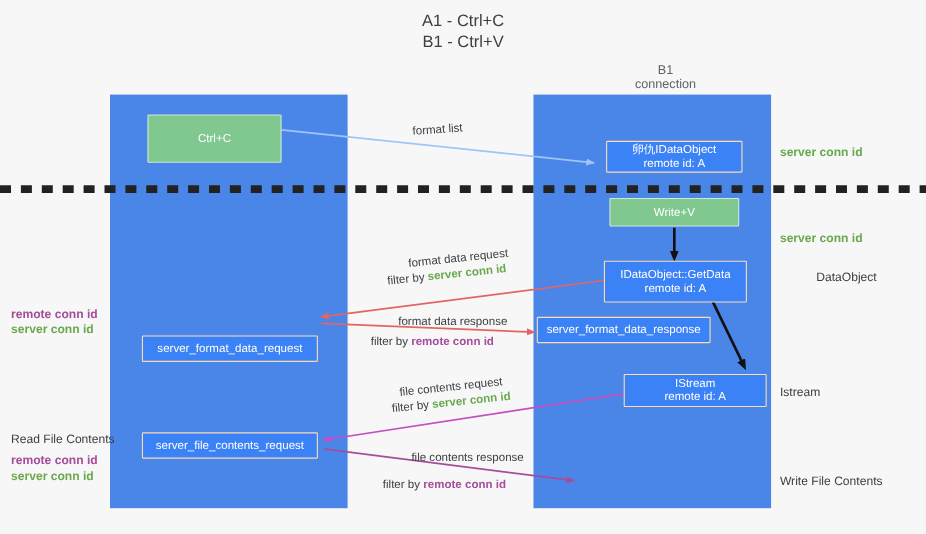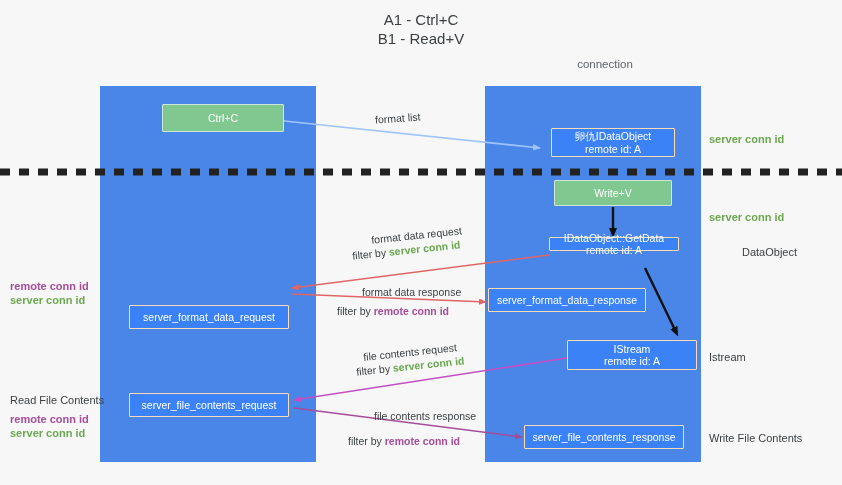"B1 - Read+V" div { text: Read+V -> Ctrl+V }
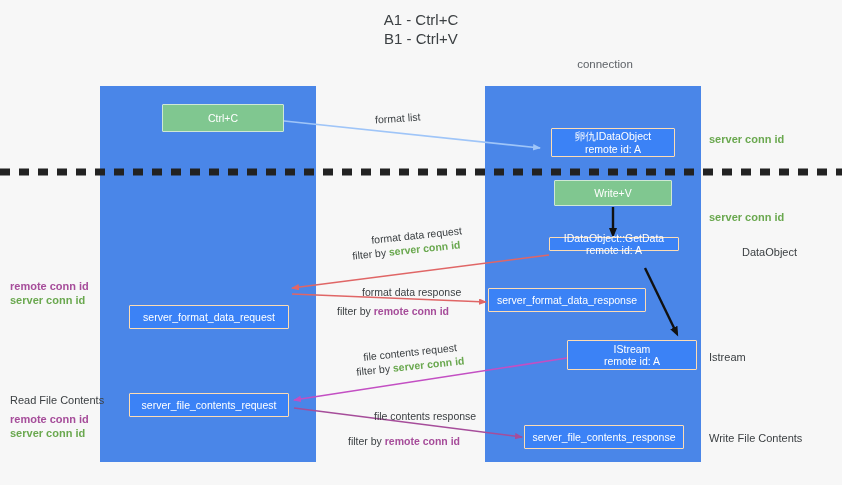"B1" div { html: none -> <div>B1</div> }
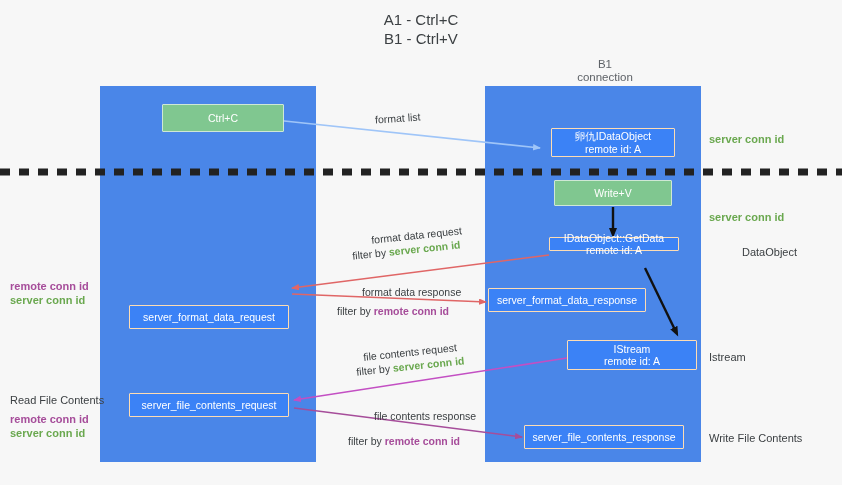"Ctrl+C" div.abs { height: 28px -> 44px; margin-left: 28px -> none }
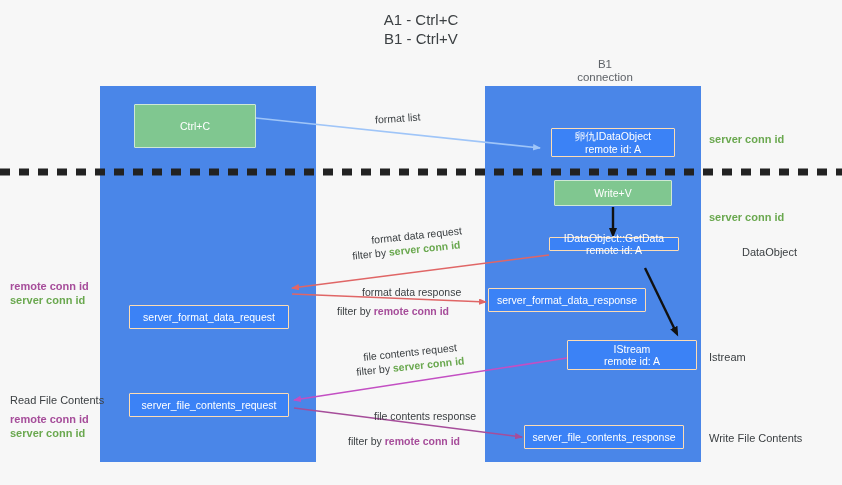"IDataObject::GetData" div.abs { height: 14px -> 38px }
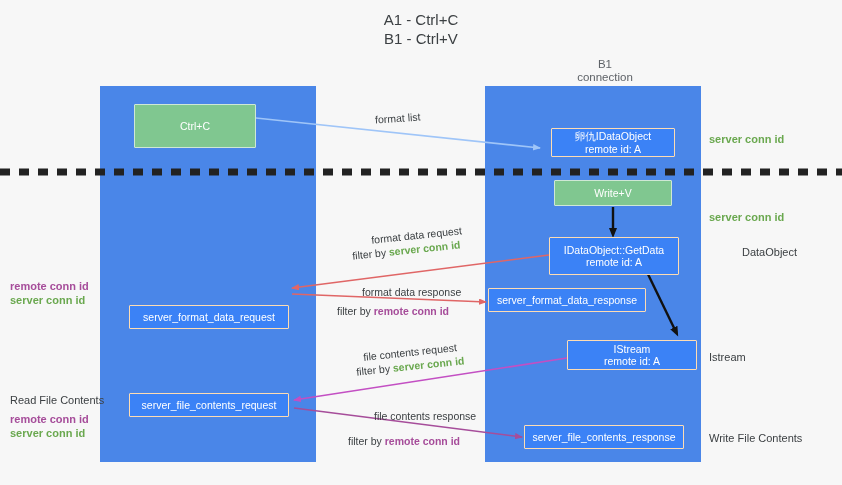"server_file_contents_response" div.abs { html: <div> <span>server_file_contents_response</span> </div> -> none }
